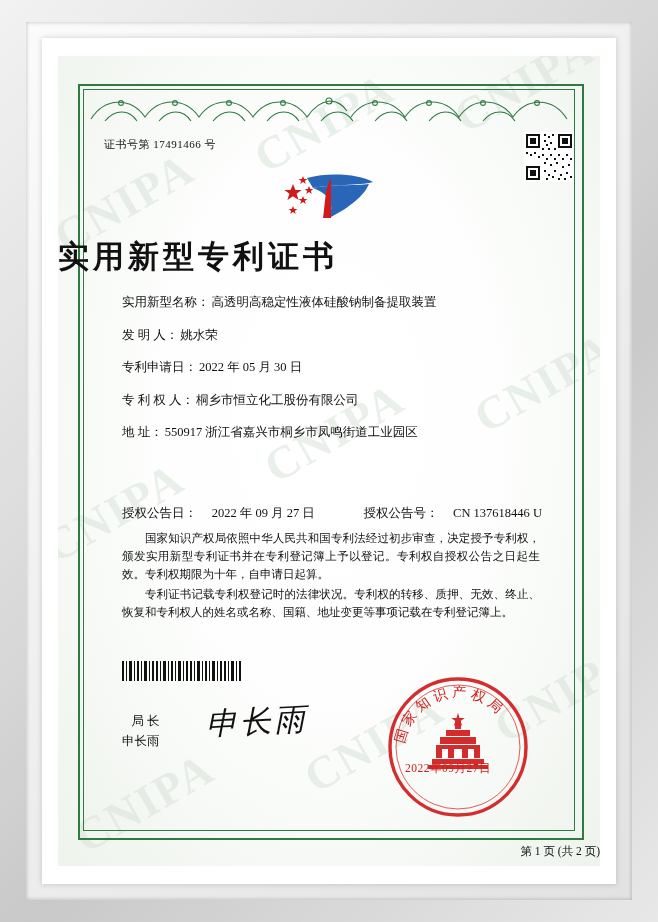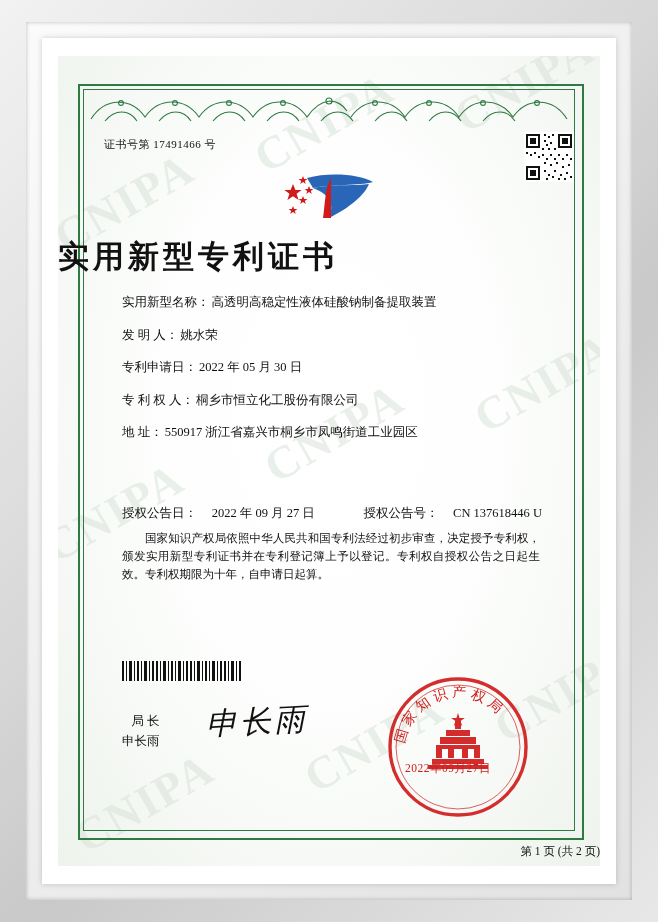"专利证书记载专利权登记时的法律状况。专利权的转移、质押、无效、终止、恢复和专利权" p { html: none -> <p>专利证书记载专利权登记时的法律状况。专利权的转移、质押、无效、终止、恢复和专利权人的姓名或名称、国籍、地址变更等事项记载在专利登记簿上。</p> }
